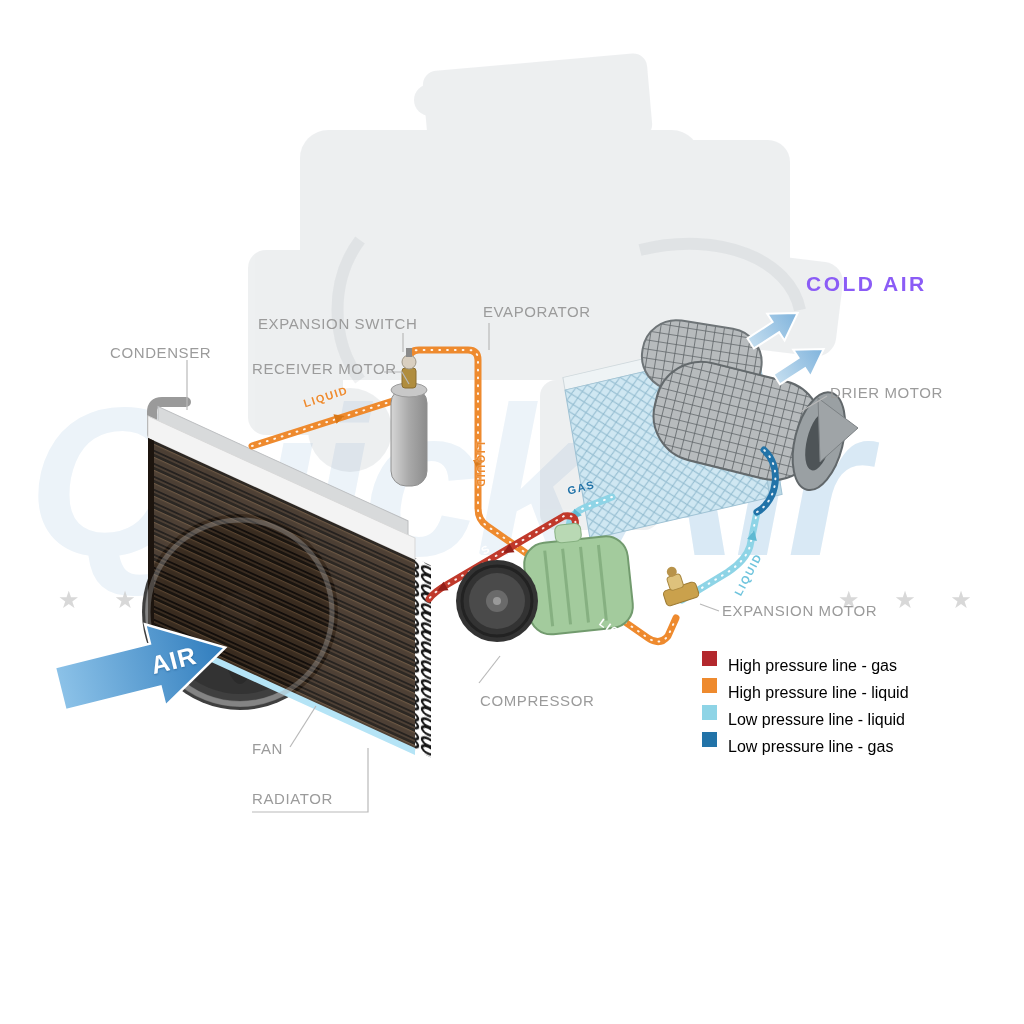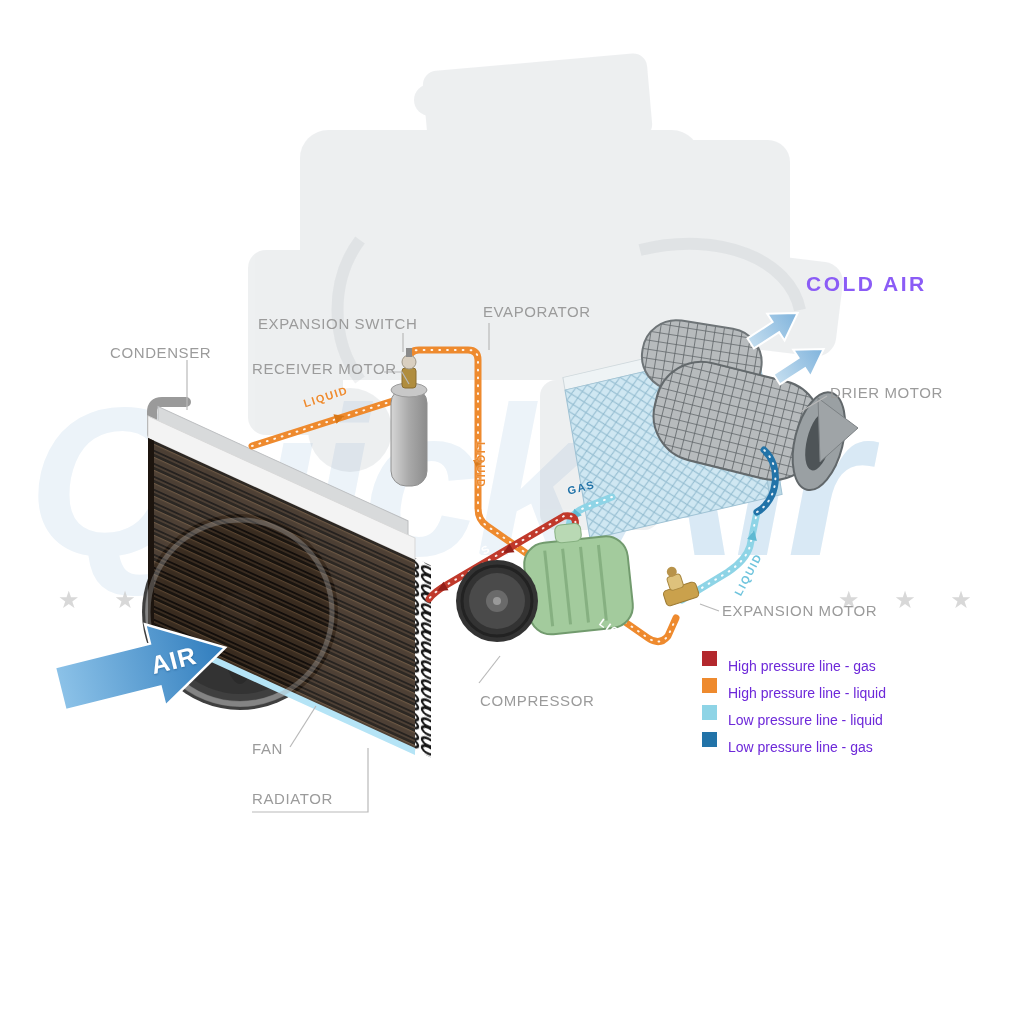"High pressure line - gas" .legend-text { color: #6d28d9 -> #000000; font-size: 14px -> 16px }
